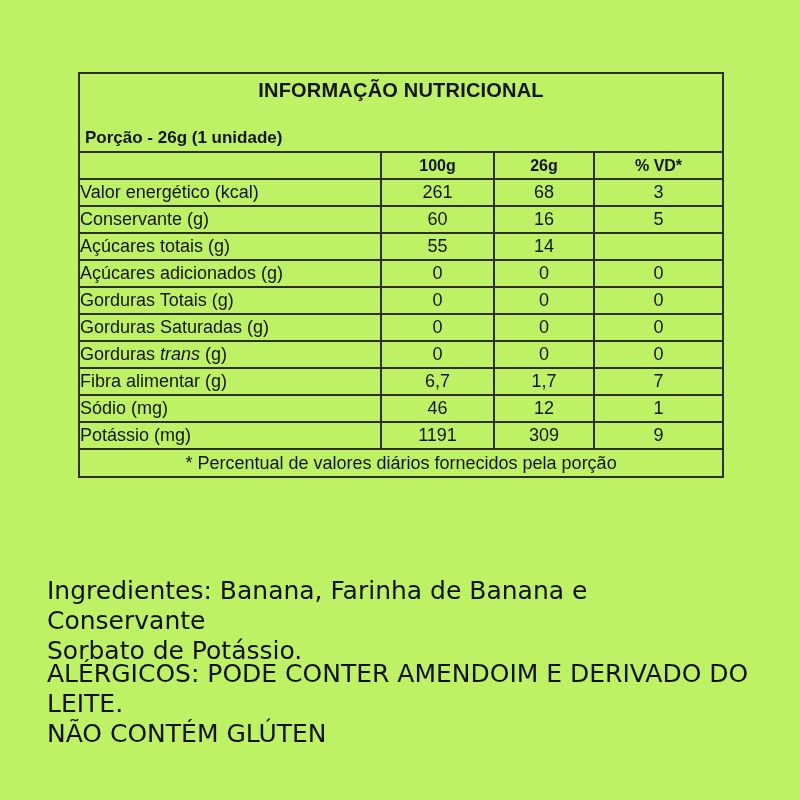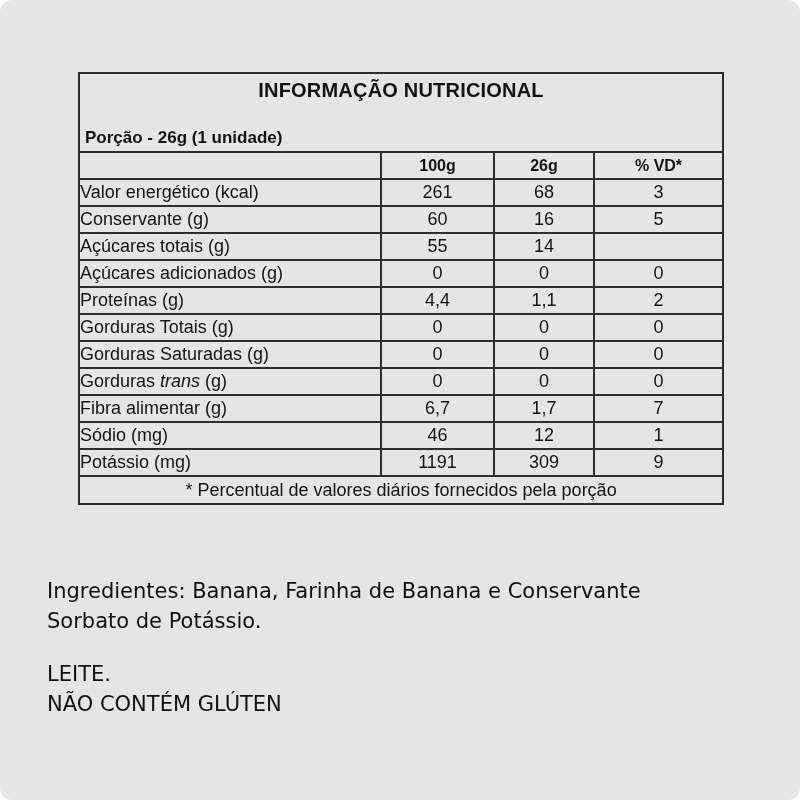"INFORMAÇÃO NUTRICIONAL" .page { background: #e5e5e5 -> #bef264; border-radius: 12px -> none }
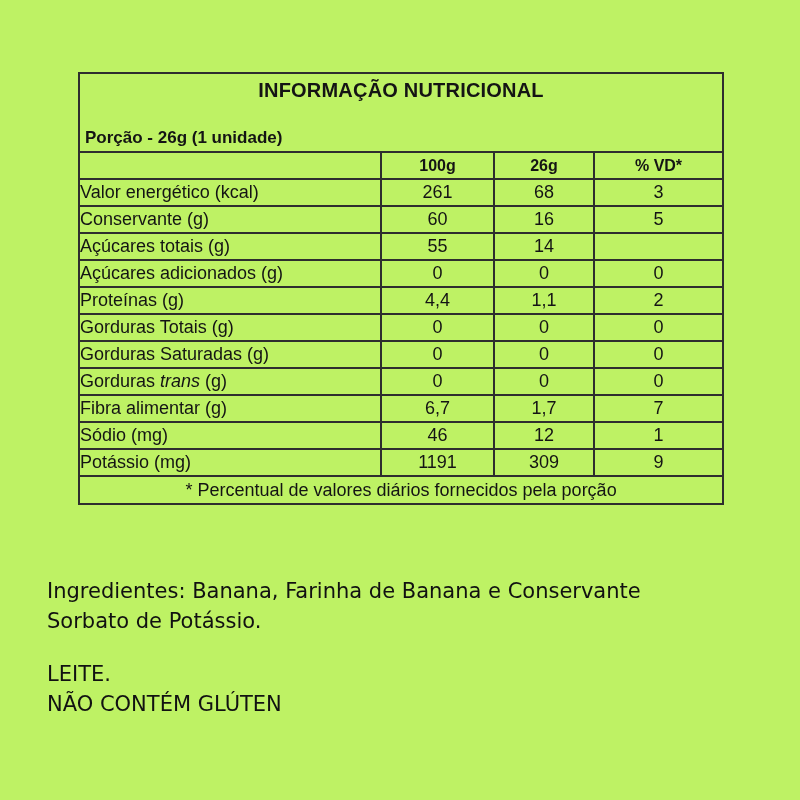"Proteínas (g)" tr { html: <tr> <td><span>Proteínas (g)</span></td> <td>4,4</td> <td>1,1</td> <td>2</td> </tr> -> none }
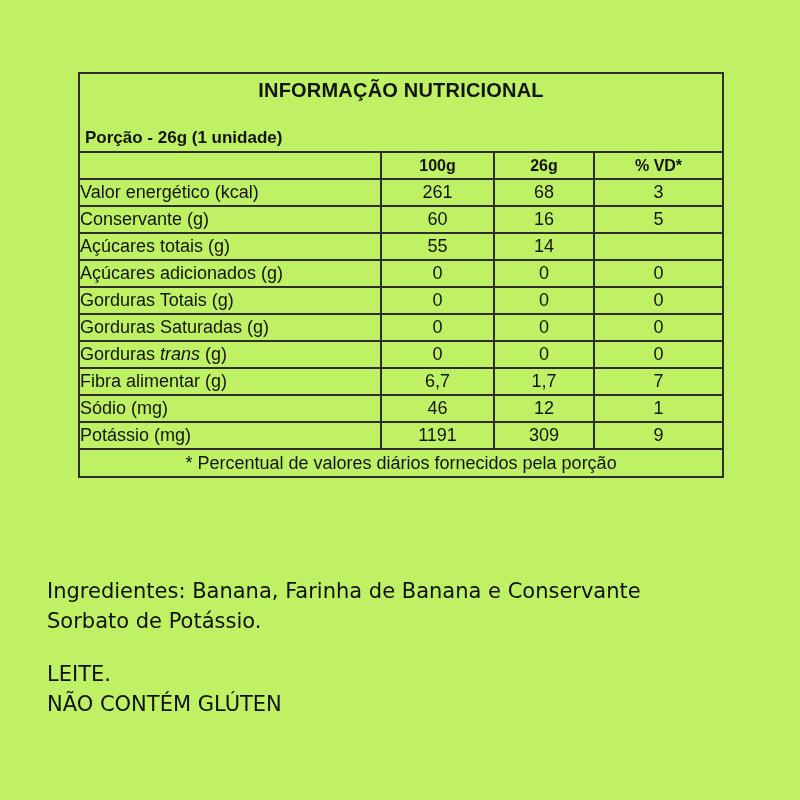"Ingredientes: Banana, Farinha de Banana" .textblock { font-size: 21px -> 25px }
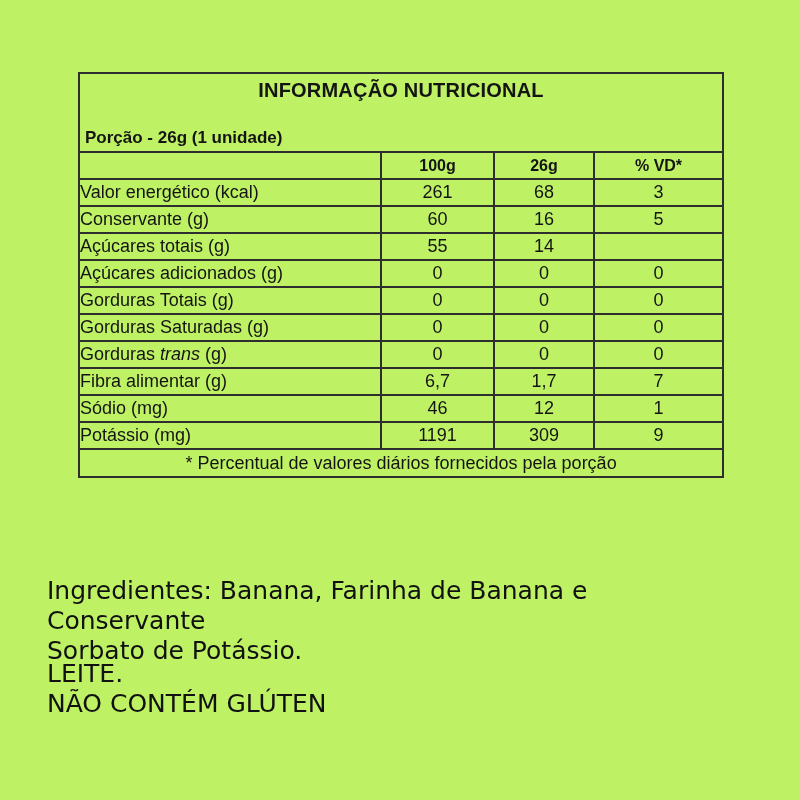"ALÉRGICOS: PODE CONTER AMENDOIM E" div { html: none -> <div>ALÉRGICOS: PODE CONTER AMENDOIM E DERIVADO DO</div> }
